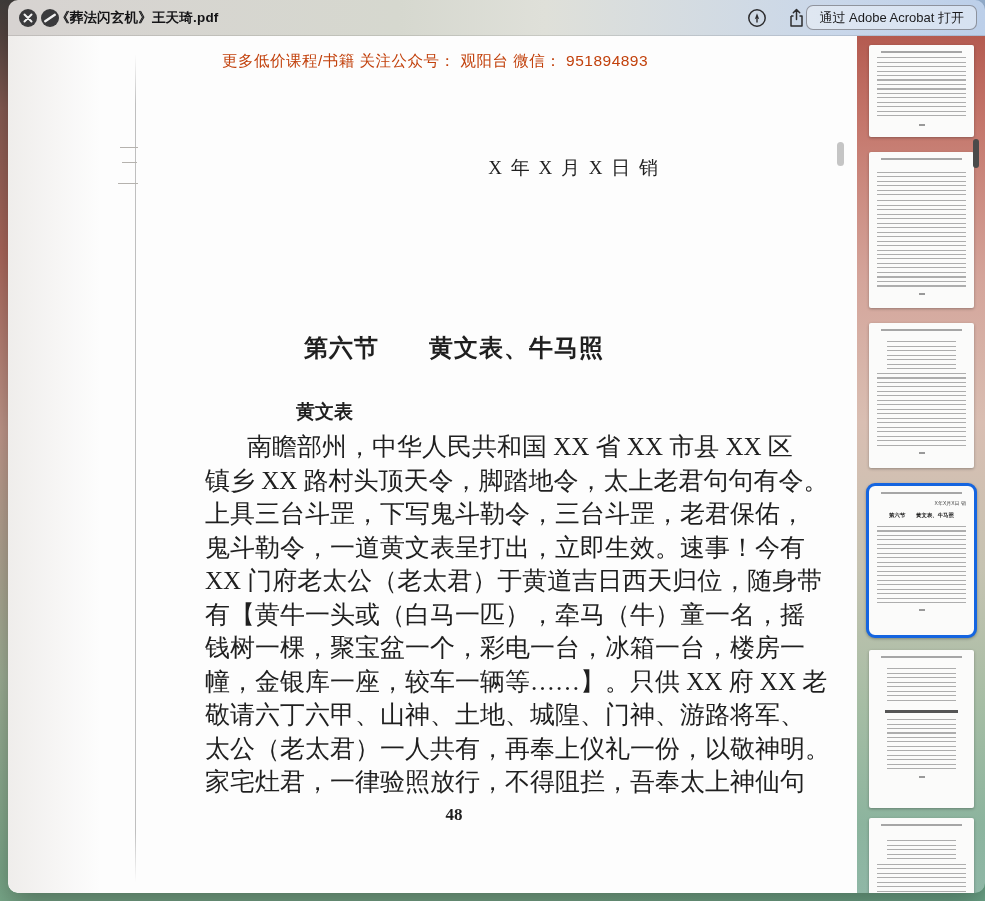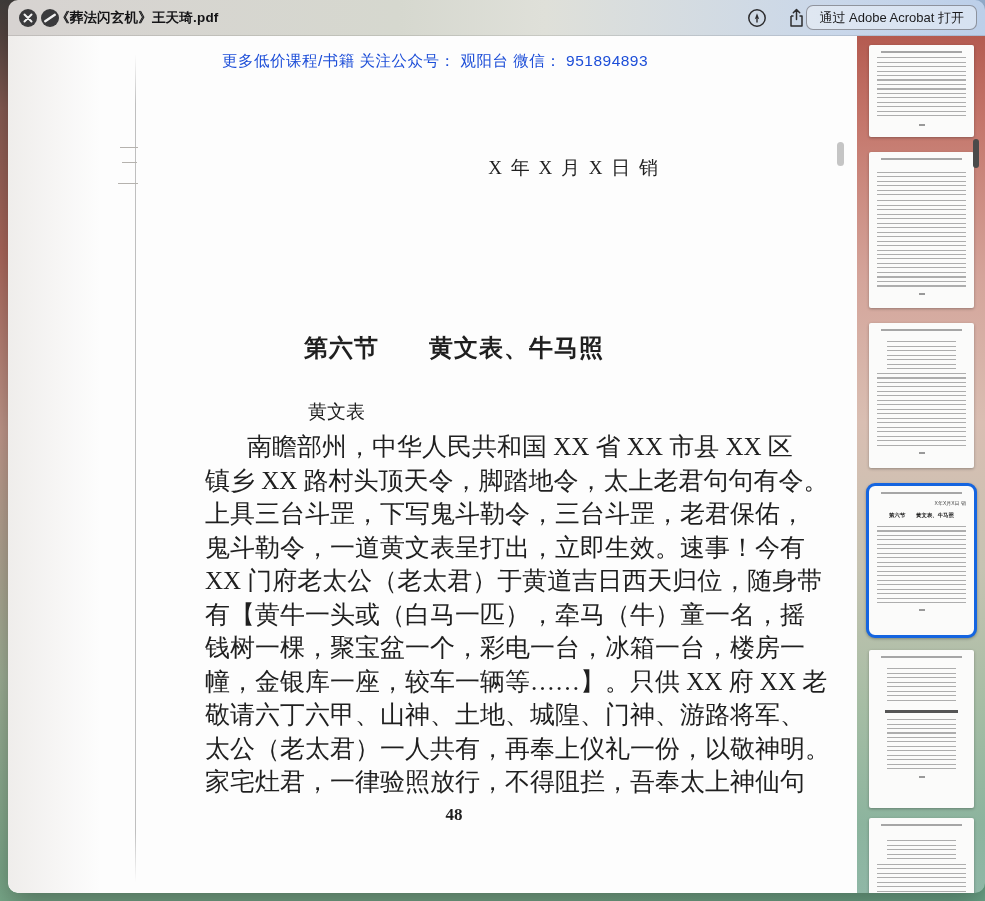"更多低价课程/书籍 关注公众号： 观阳台 微信： 951894893" .promo-header { color: #1d4ed8 -> #c2410c }
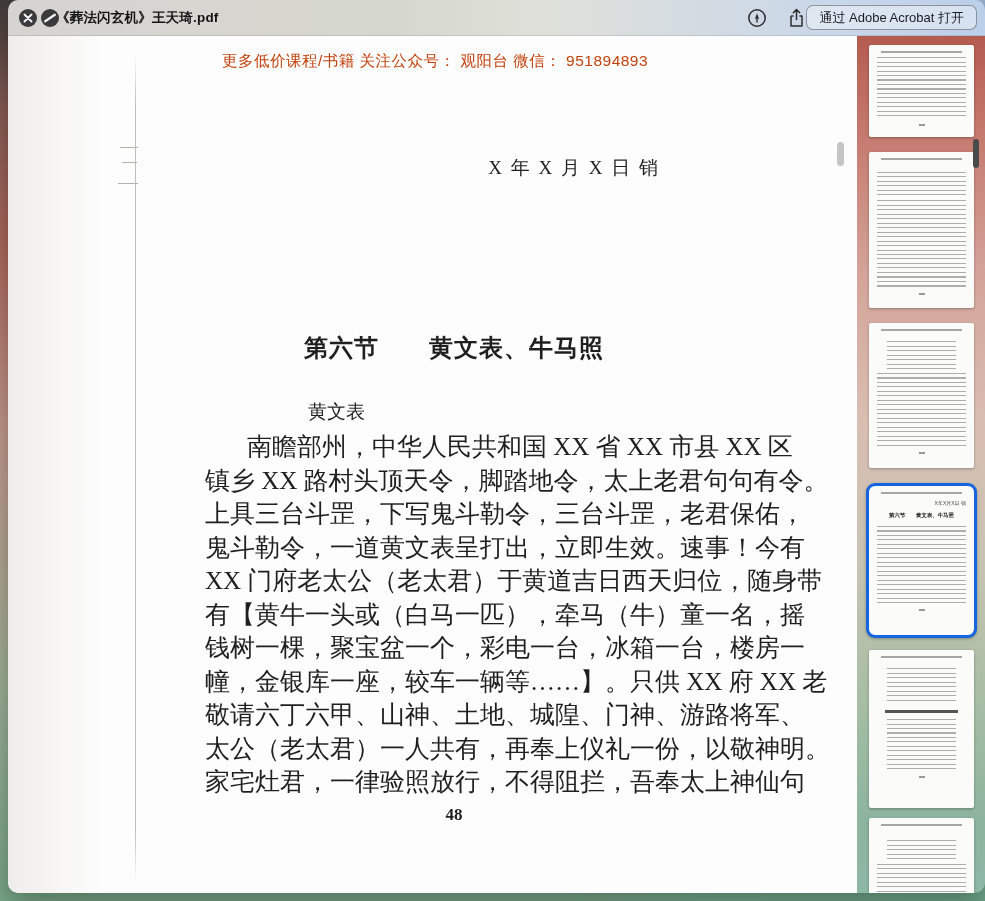"黄文表" .subsection-title { font-weight: 400 -> 700; left: 300px -> 288px }
